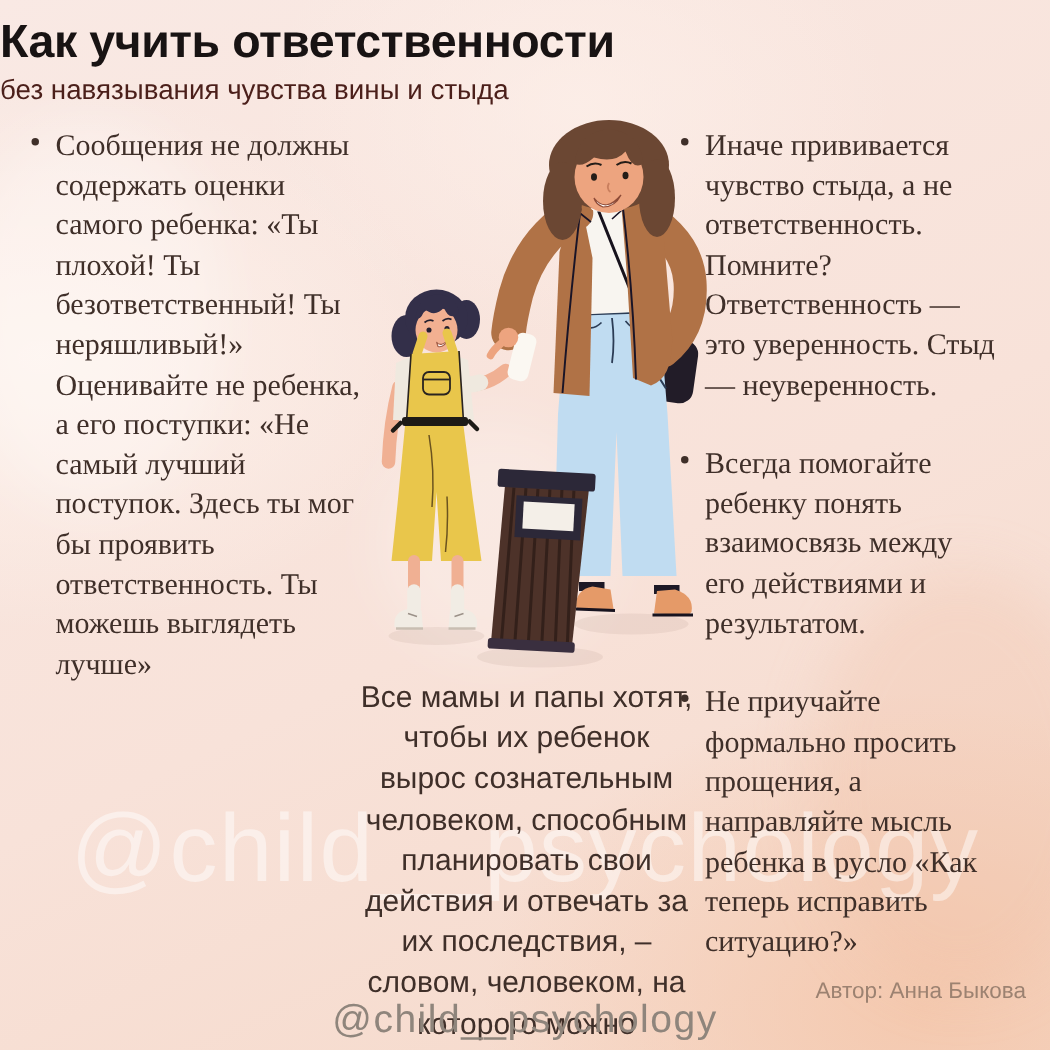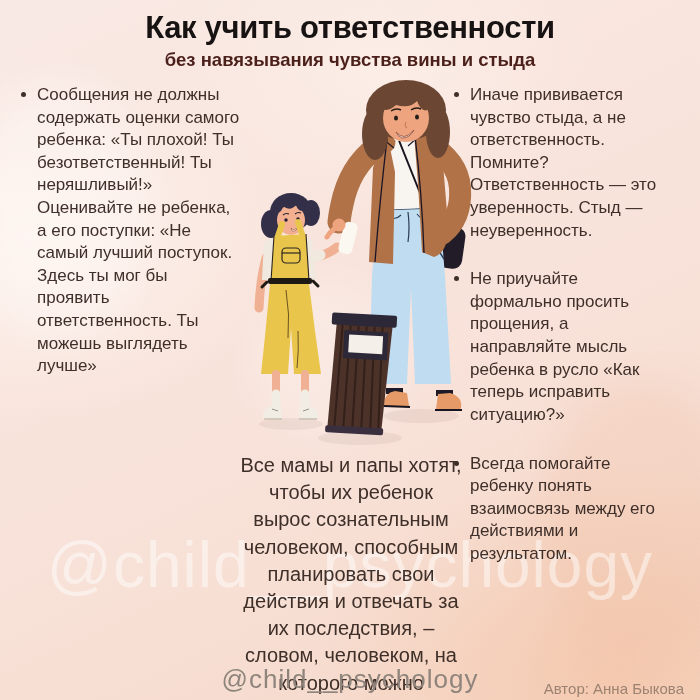"Как учить ответственности" .title { text-align: center -> left }
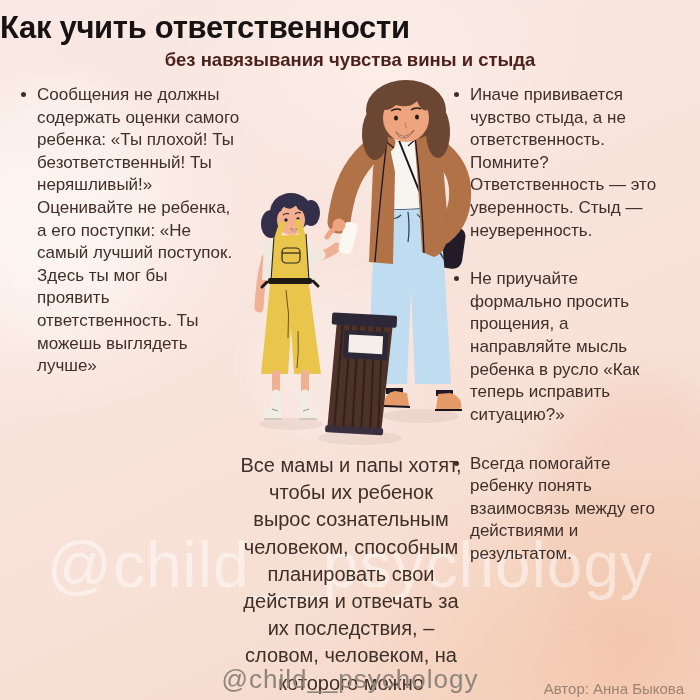"без навязывания чувства вины и" .subtitle { font-weight: 700 -> 400; text-align: center -> none }
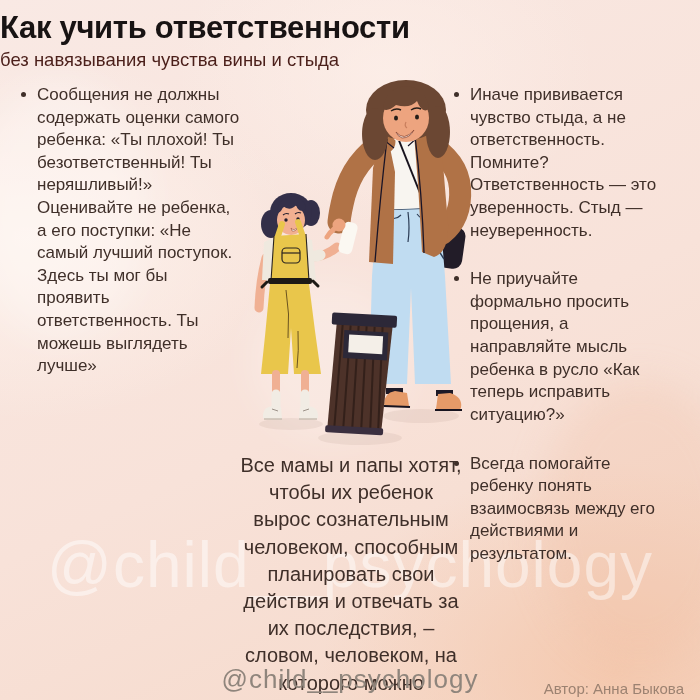"Сообщения не должны содержать оценки" .col { font-family: none -> Liberation Serif, serif; font-size: 17px -> 20px }
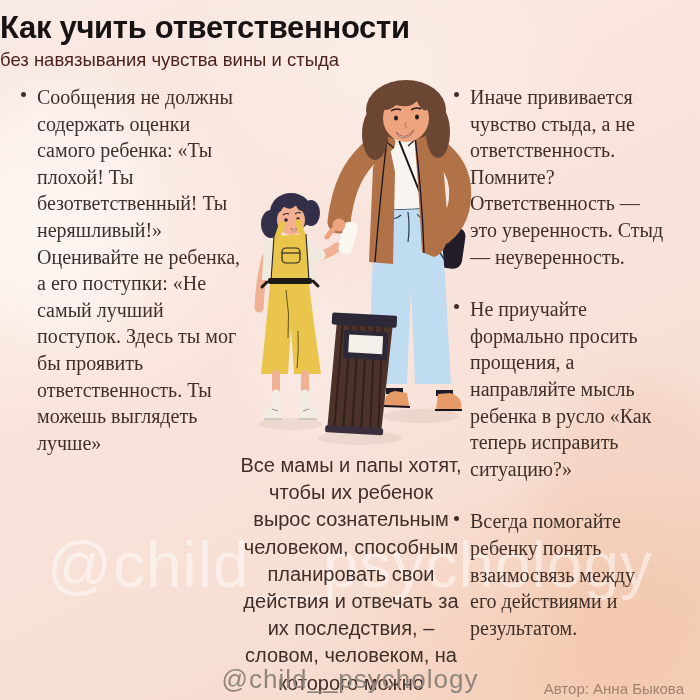"Не приучайте формально просить прощения," li { order: before "Всегда помогайте ребенку понять" -> after "Всегда помогайте ребенку понять" }
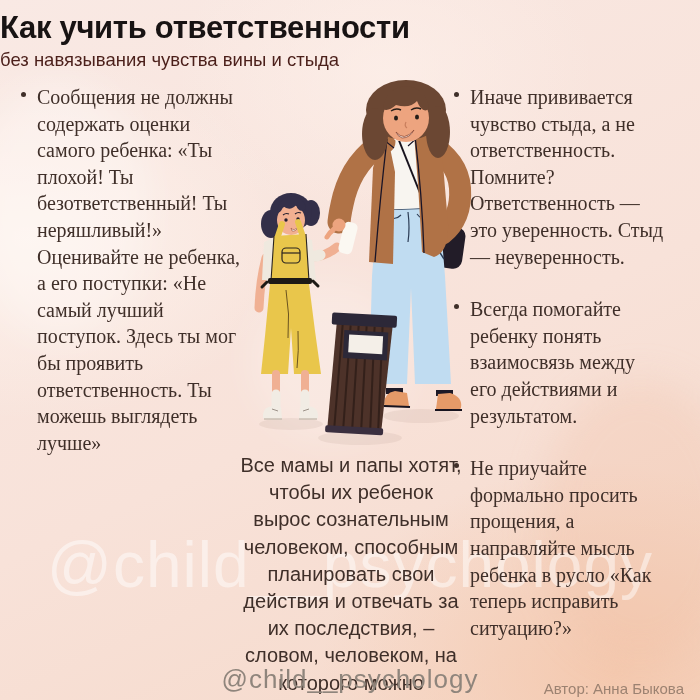"Автор: Анна Быкова" .footer-author { top: 680px -> 652px }
